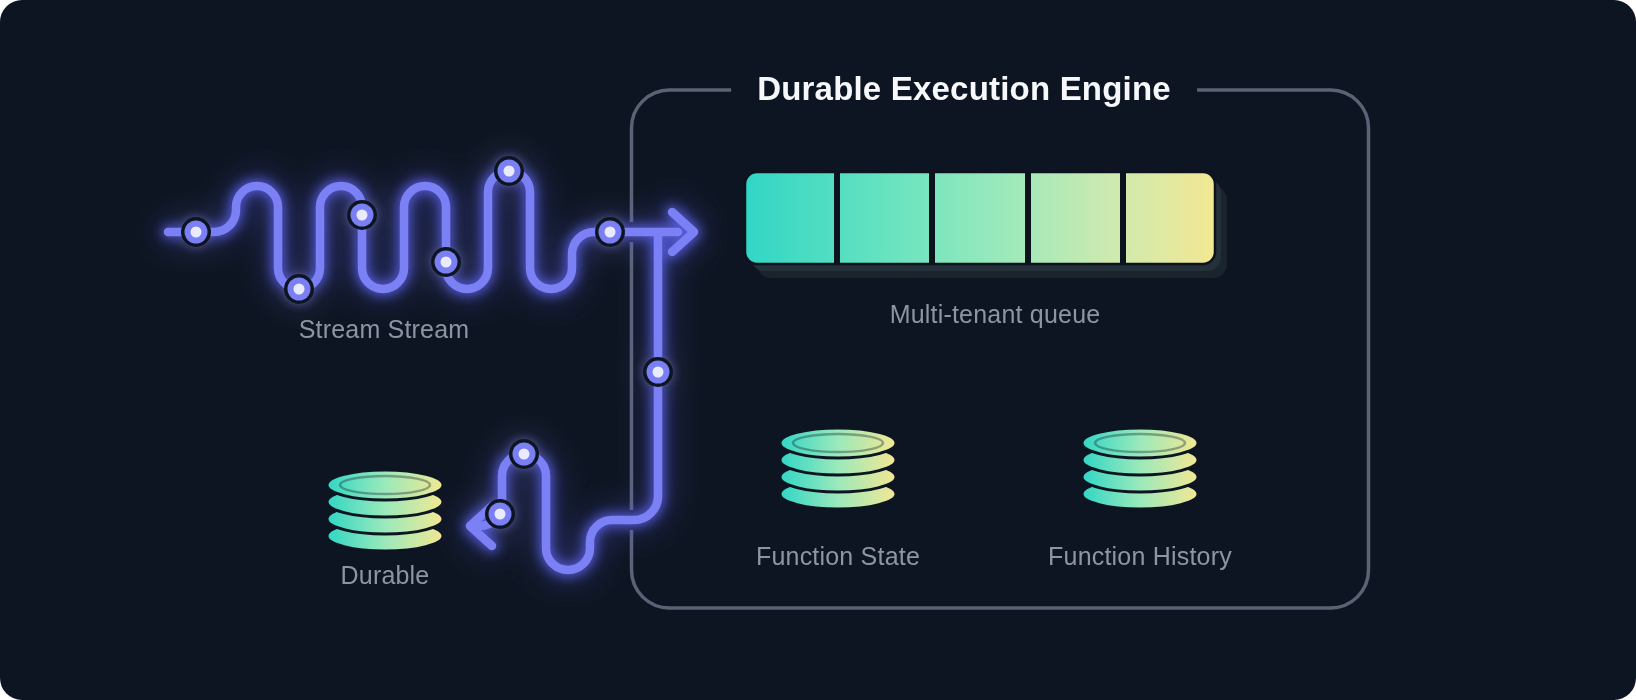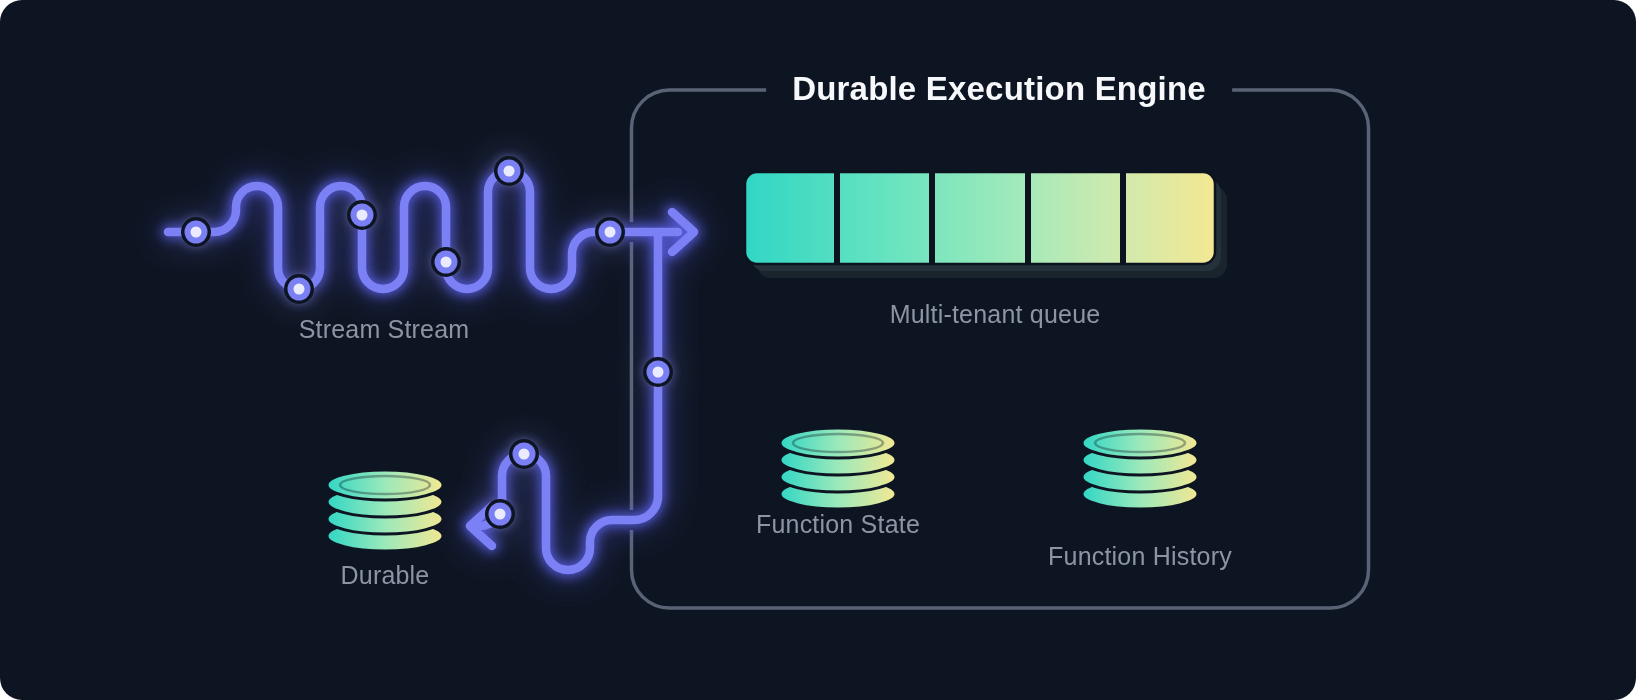"Durable Execution Engine" div.engine-title { left: 999px -> 964px }
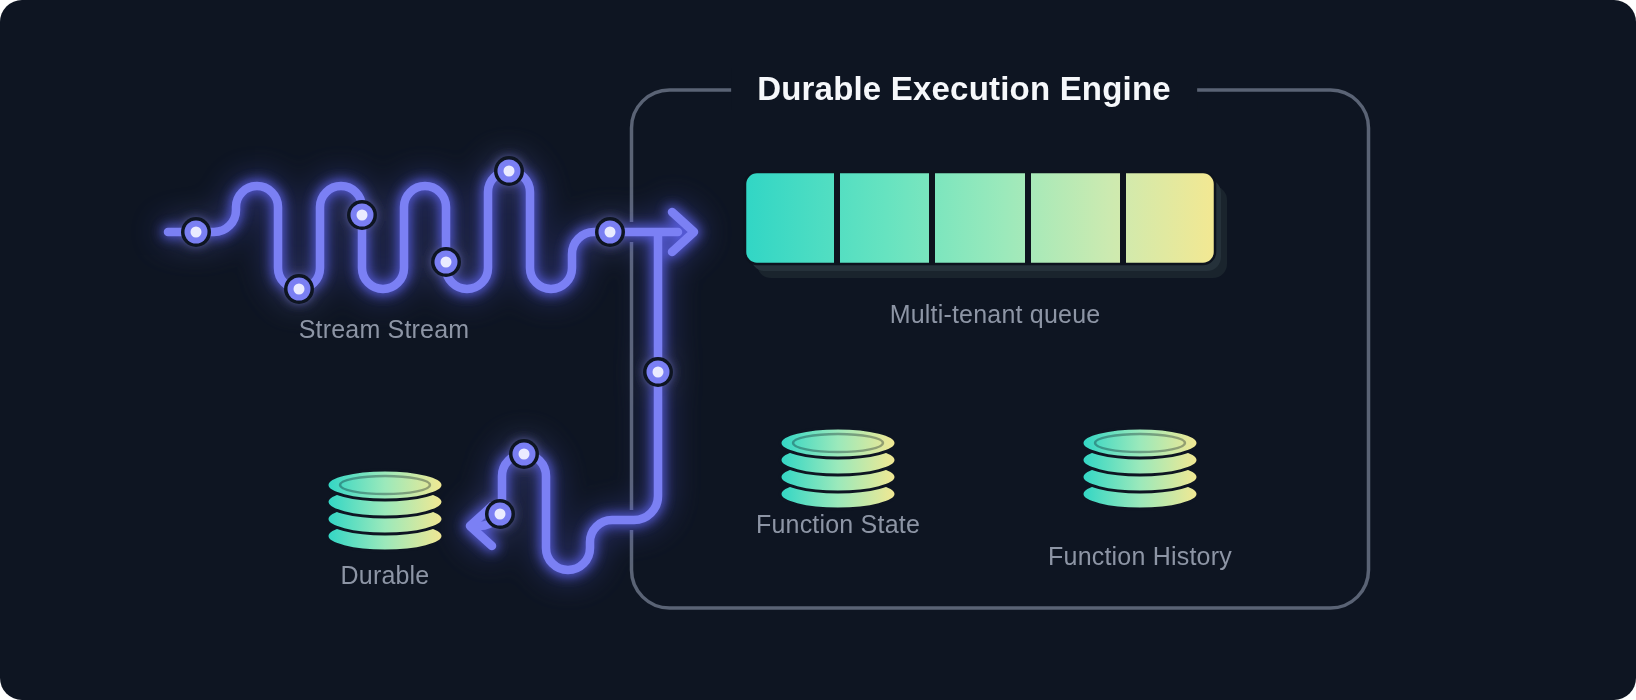"Function State" div.diagram-label { top: 524px -> 556px }
